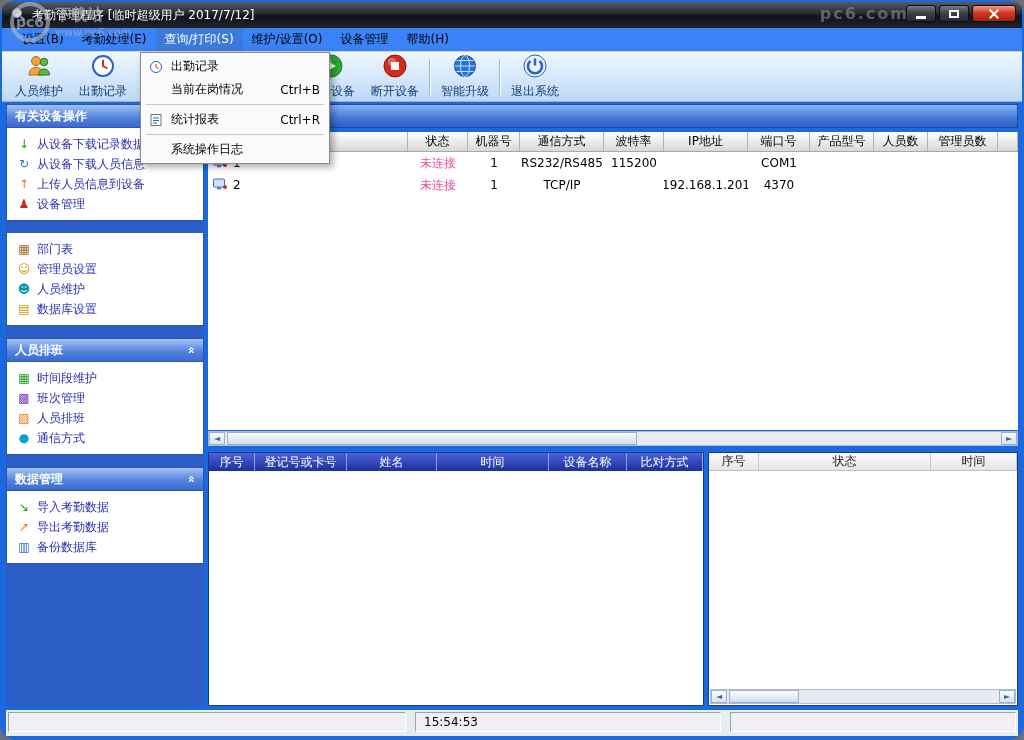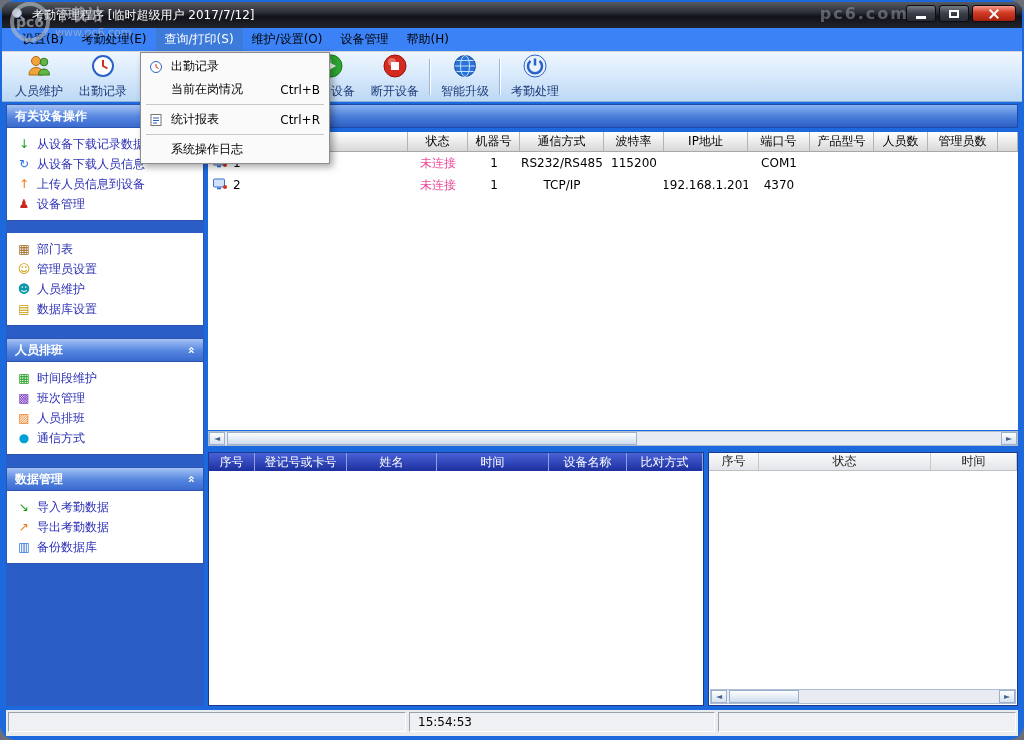"考勤处理" span.tlabel { text: 考勤处理 -> 退出系统 }
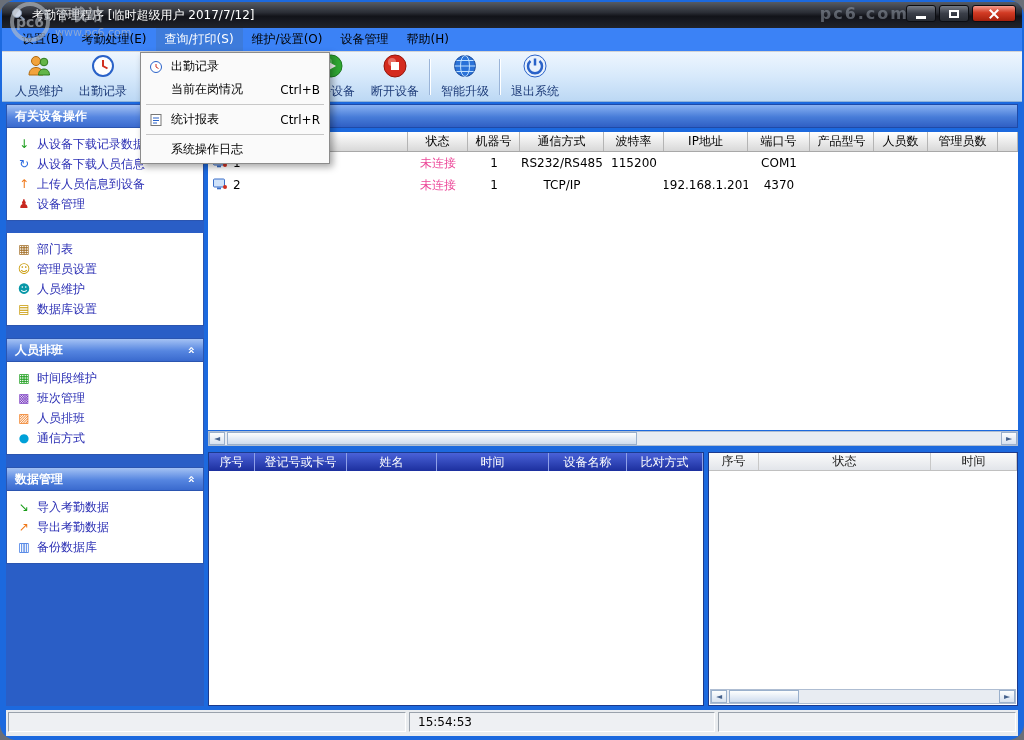"15:54:53" .statusbar { gap: 3px -> 9px }
